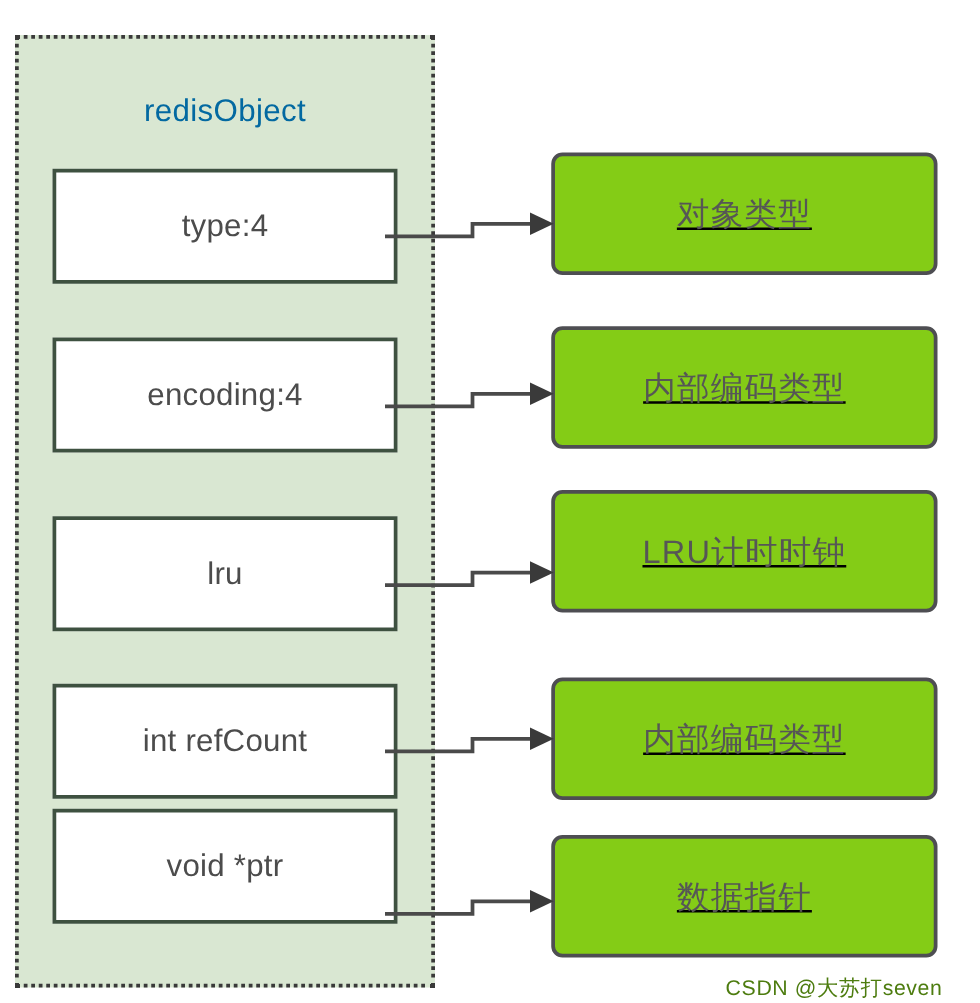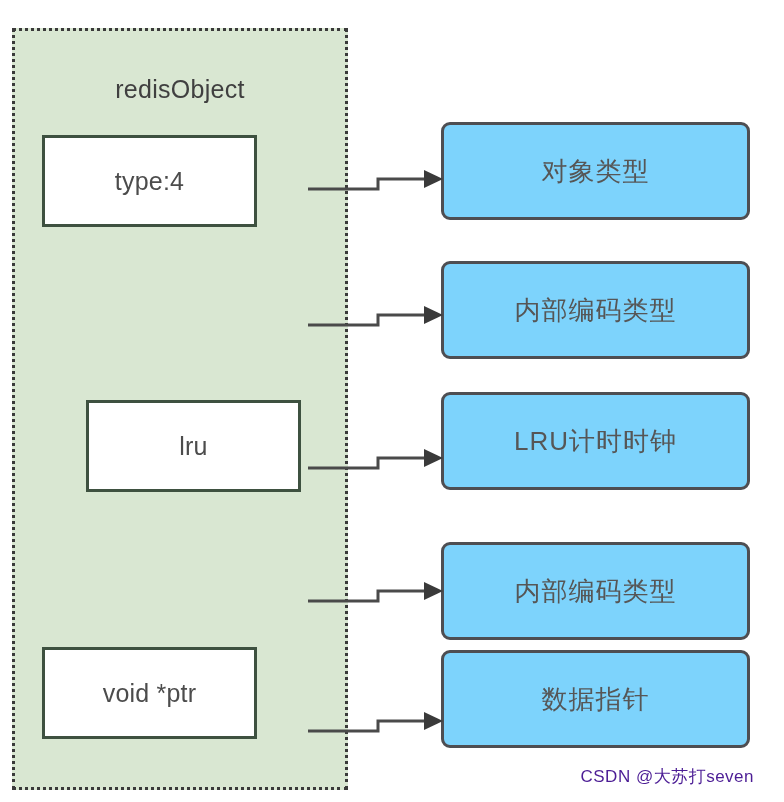"redisObject" .struct-title { color: #404040 -> #0369a1 }
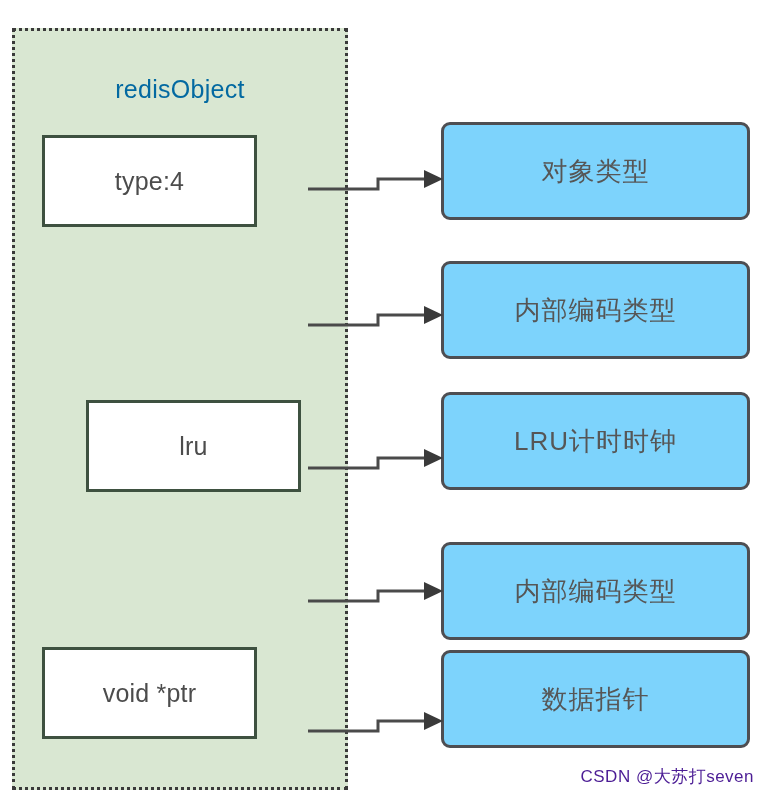"type:4" .field-box { width: 215px -> 276px }
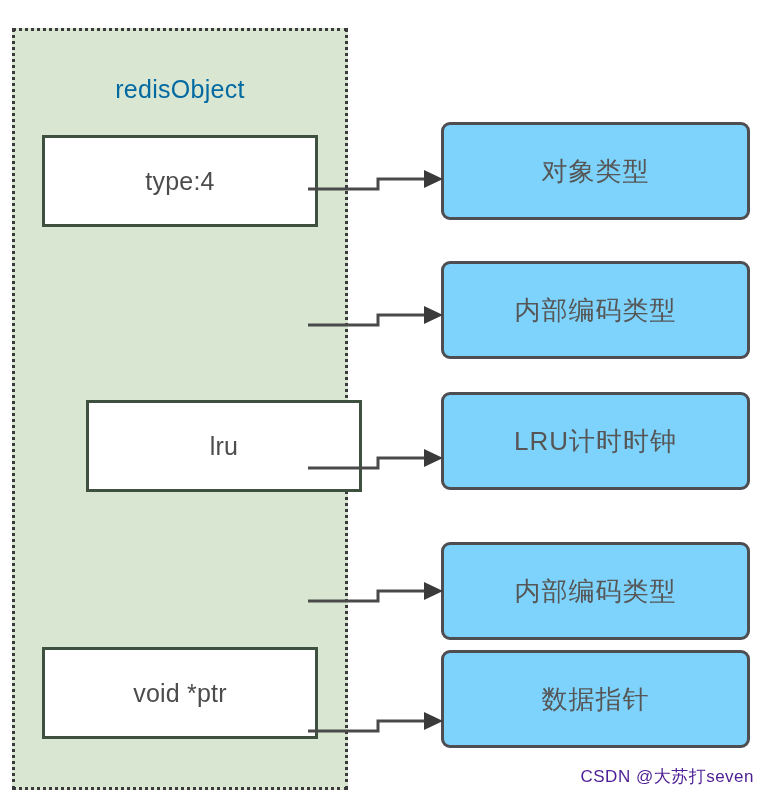"对象类型" .desc-box { background: #7dd3fc -> #84cc16; text-decoration: none -> underline }
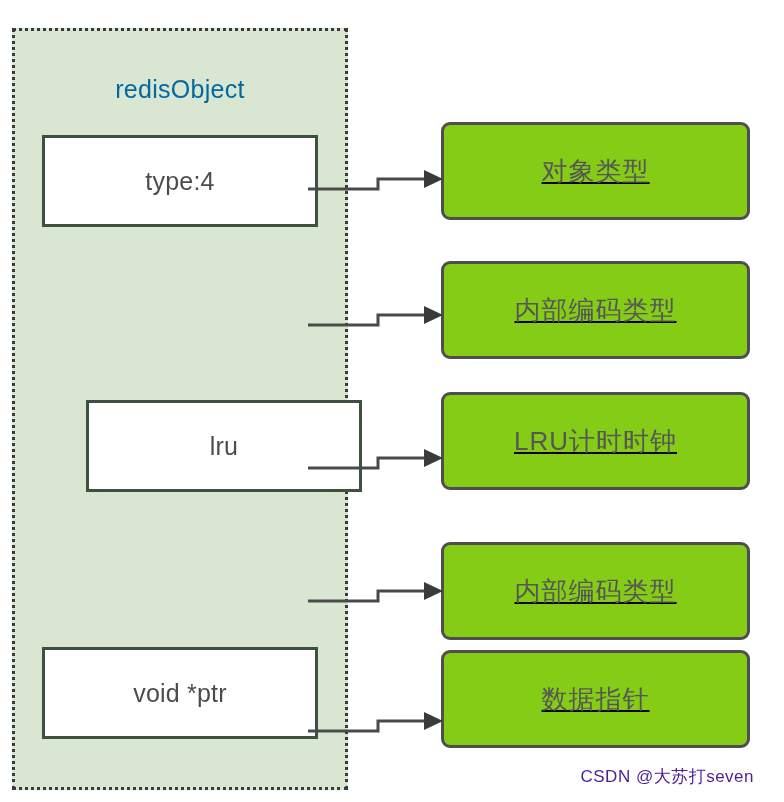"encoding:4" div.field-box { html: none -> <div> <span>encoding:4</span> </div> }
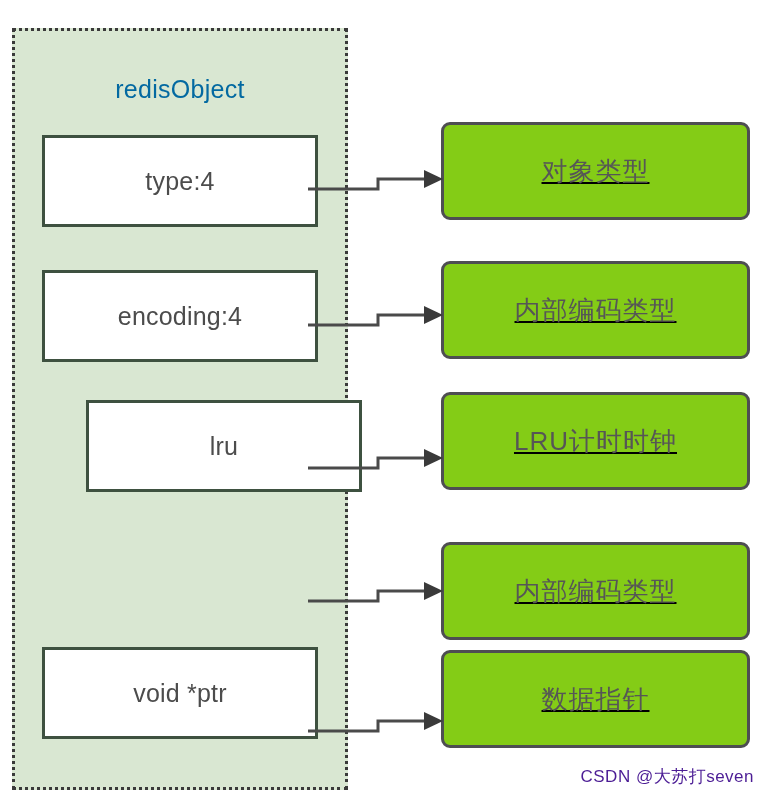"lru" div.field-box { margin-left: 44px -> none; top: 400px -> 413px }
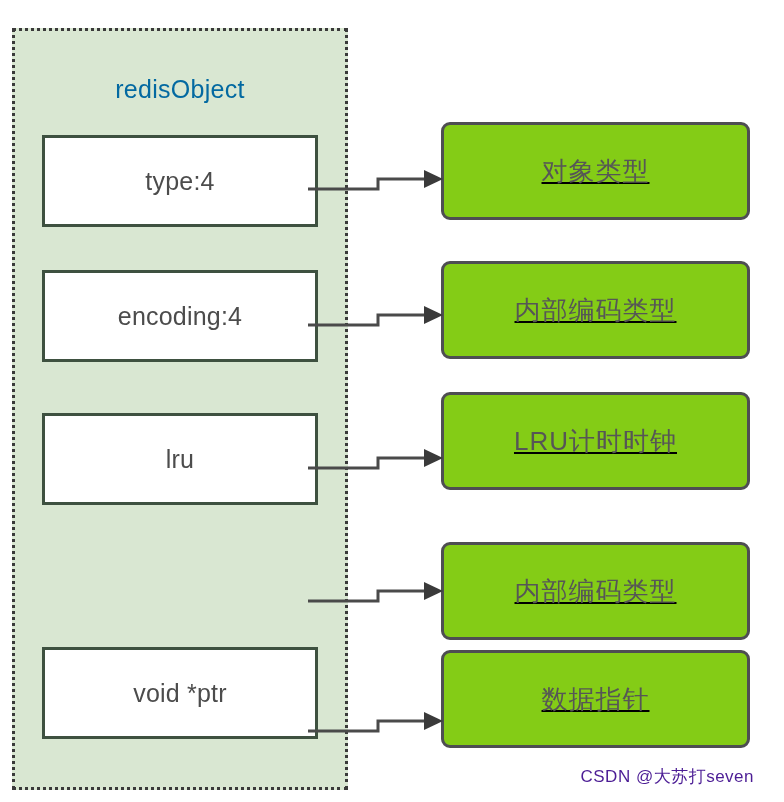"int refCount" div.field-box { html: none -> <div> <span>int refCount</span> </div> }
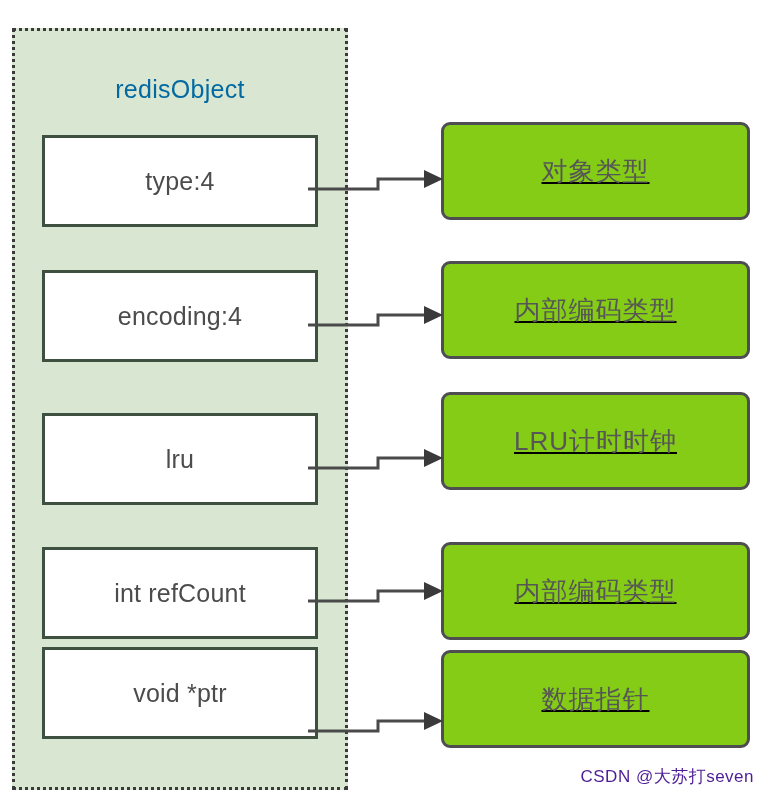"数据指针" div.desc-box { top: 650px -> 668px }
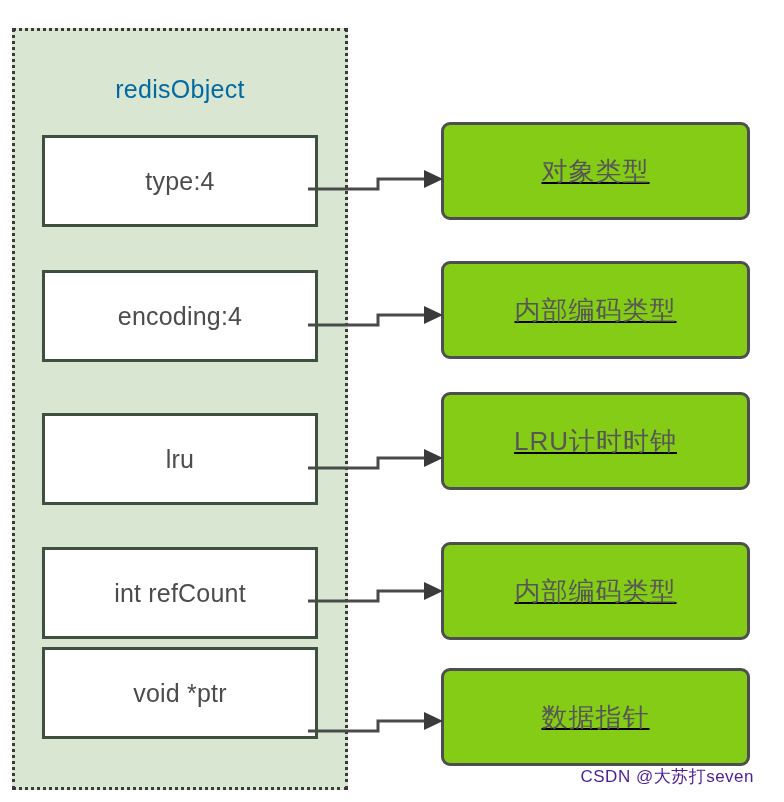"CSDN @大苏打seven" .watermark { bottom: 14px -> 0; color: #4c1d95 -> #4d7c0f }
